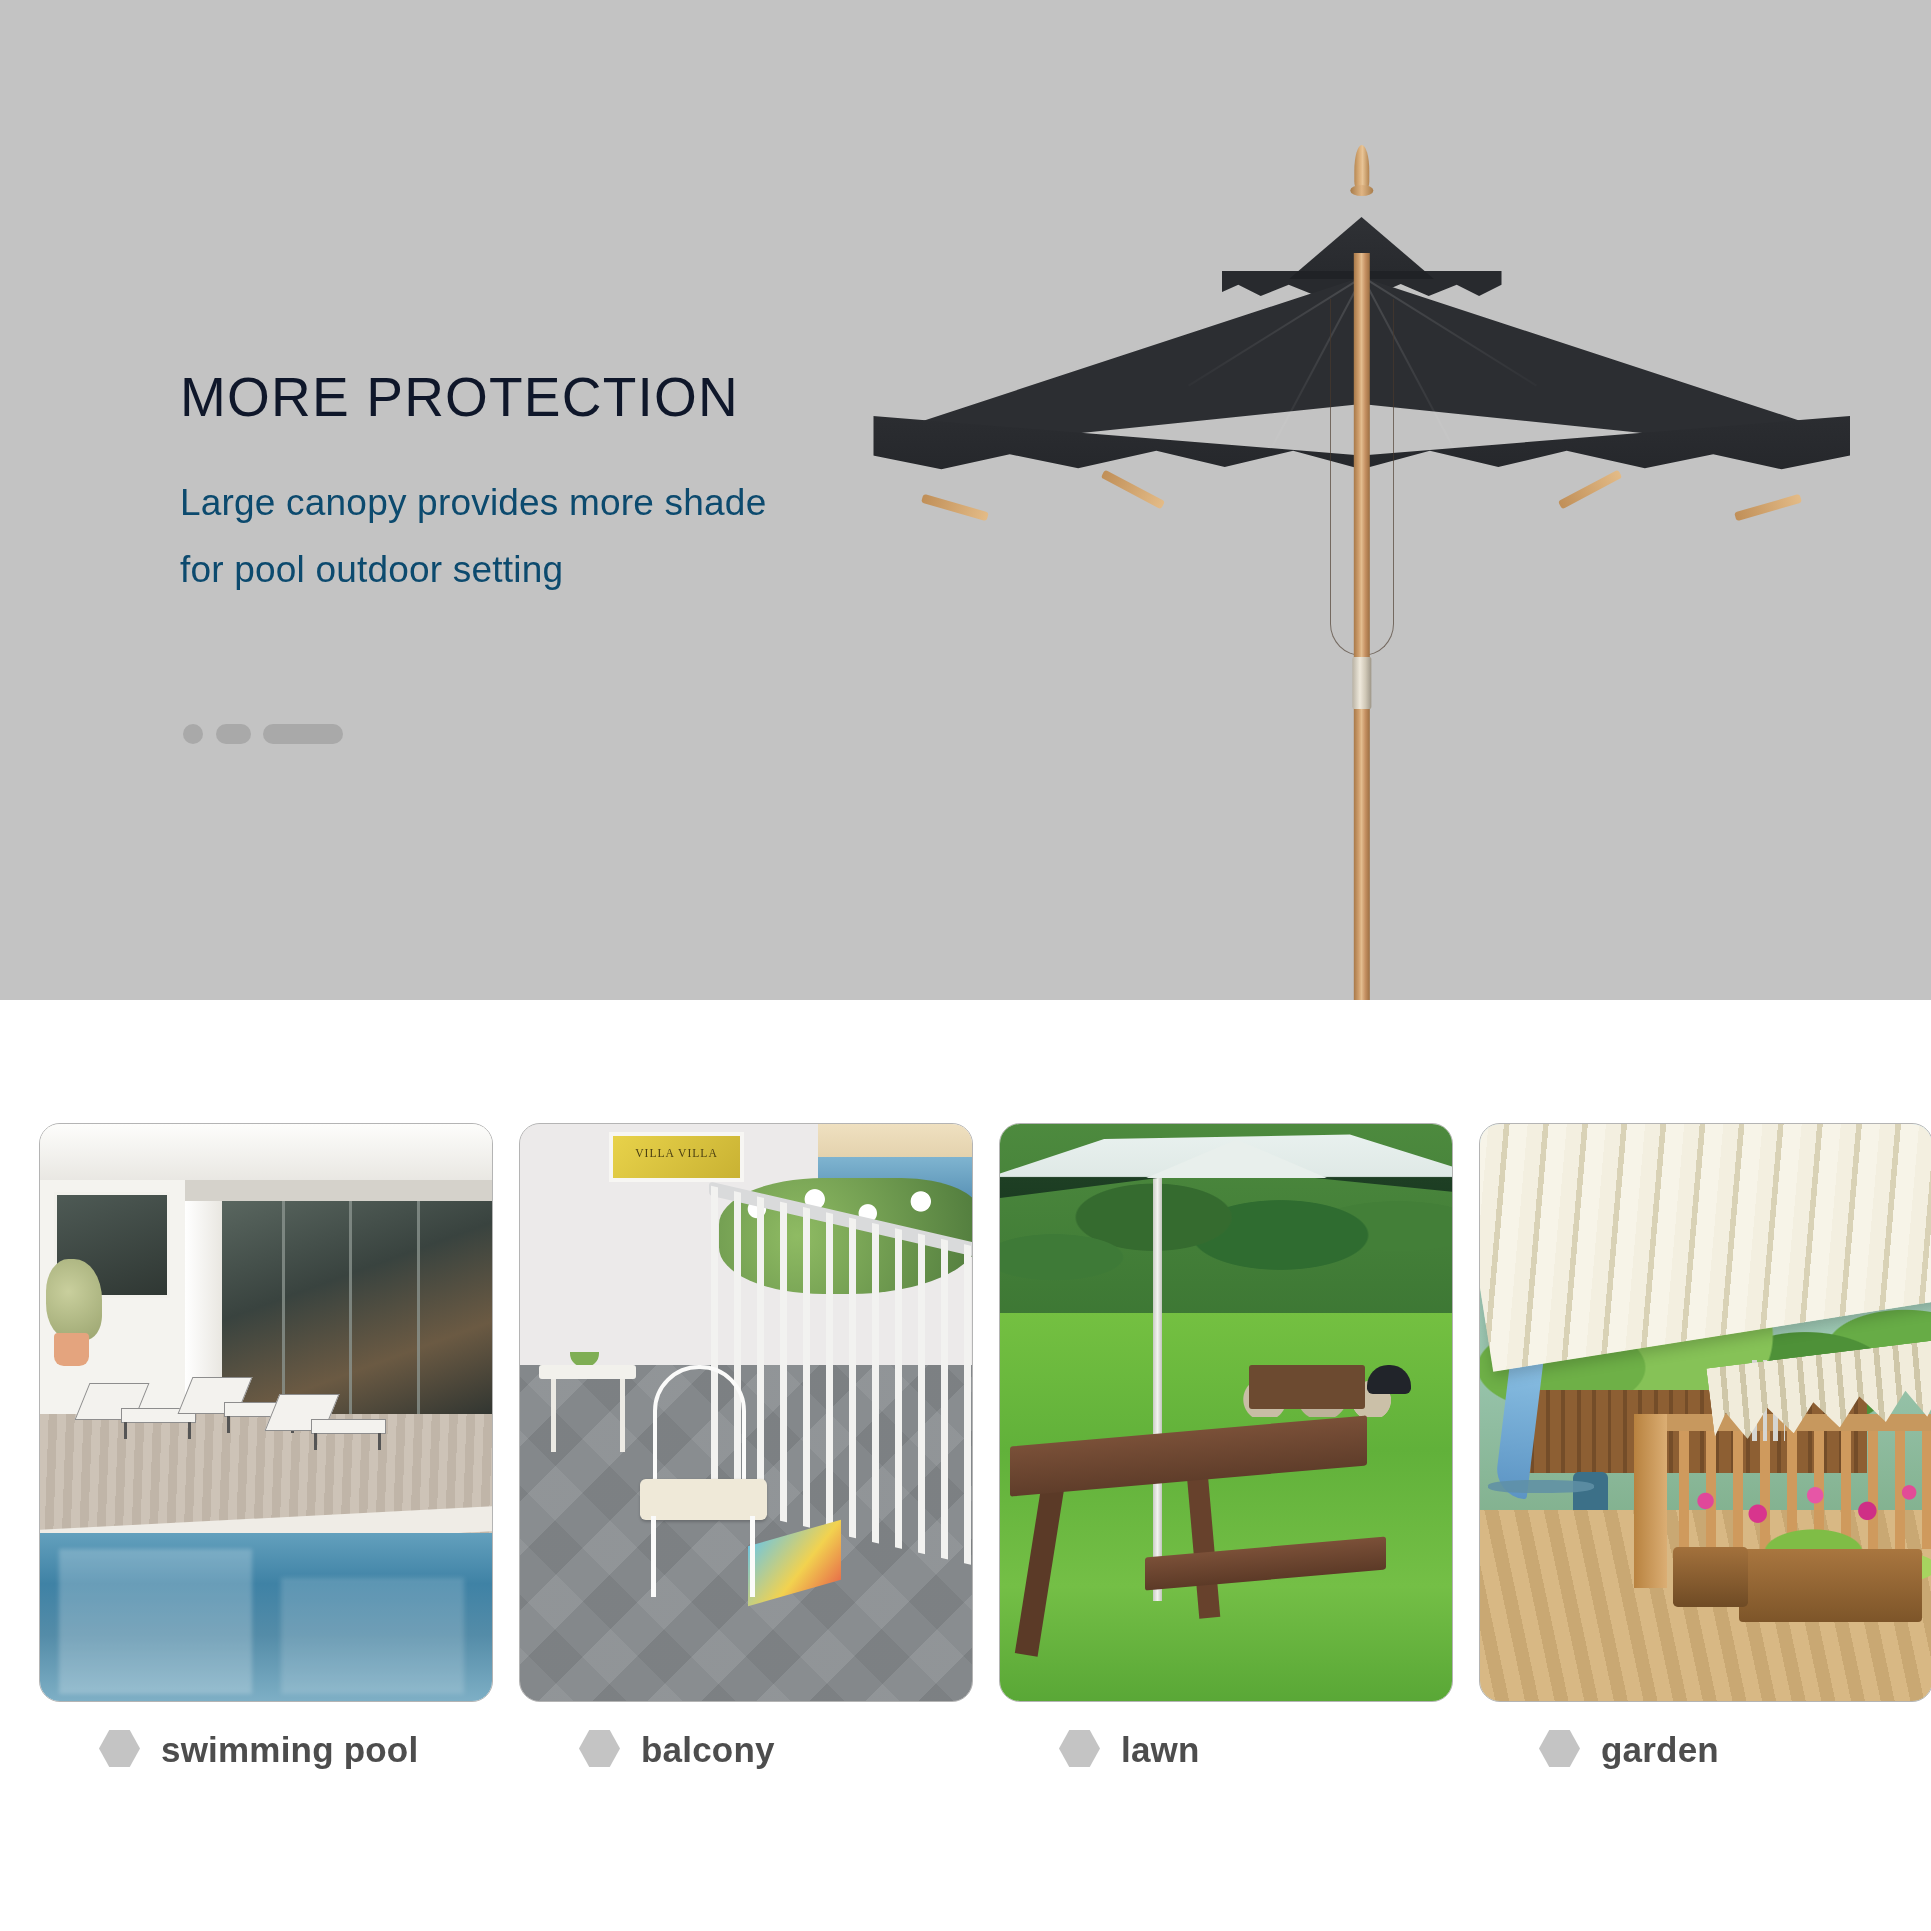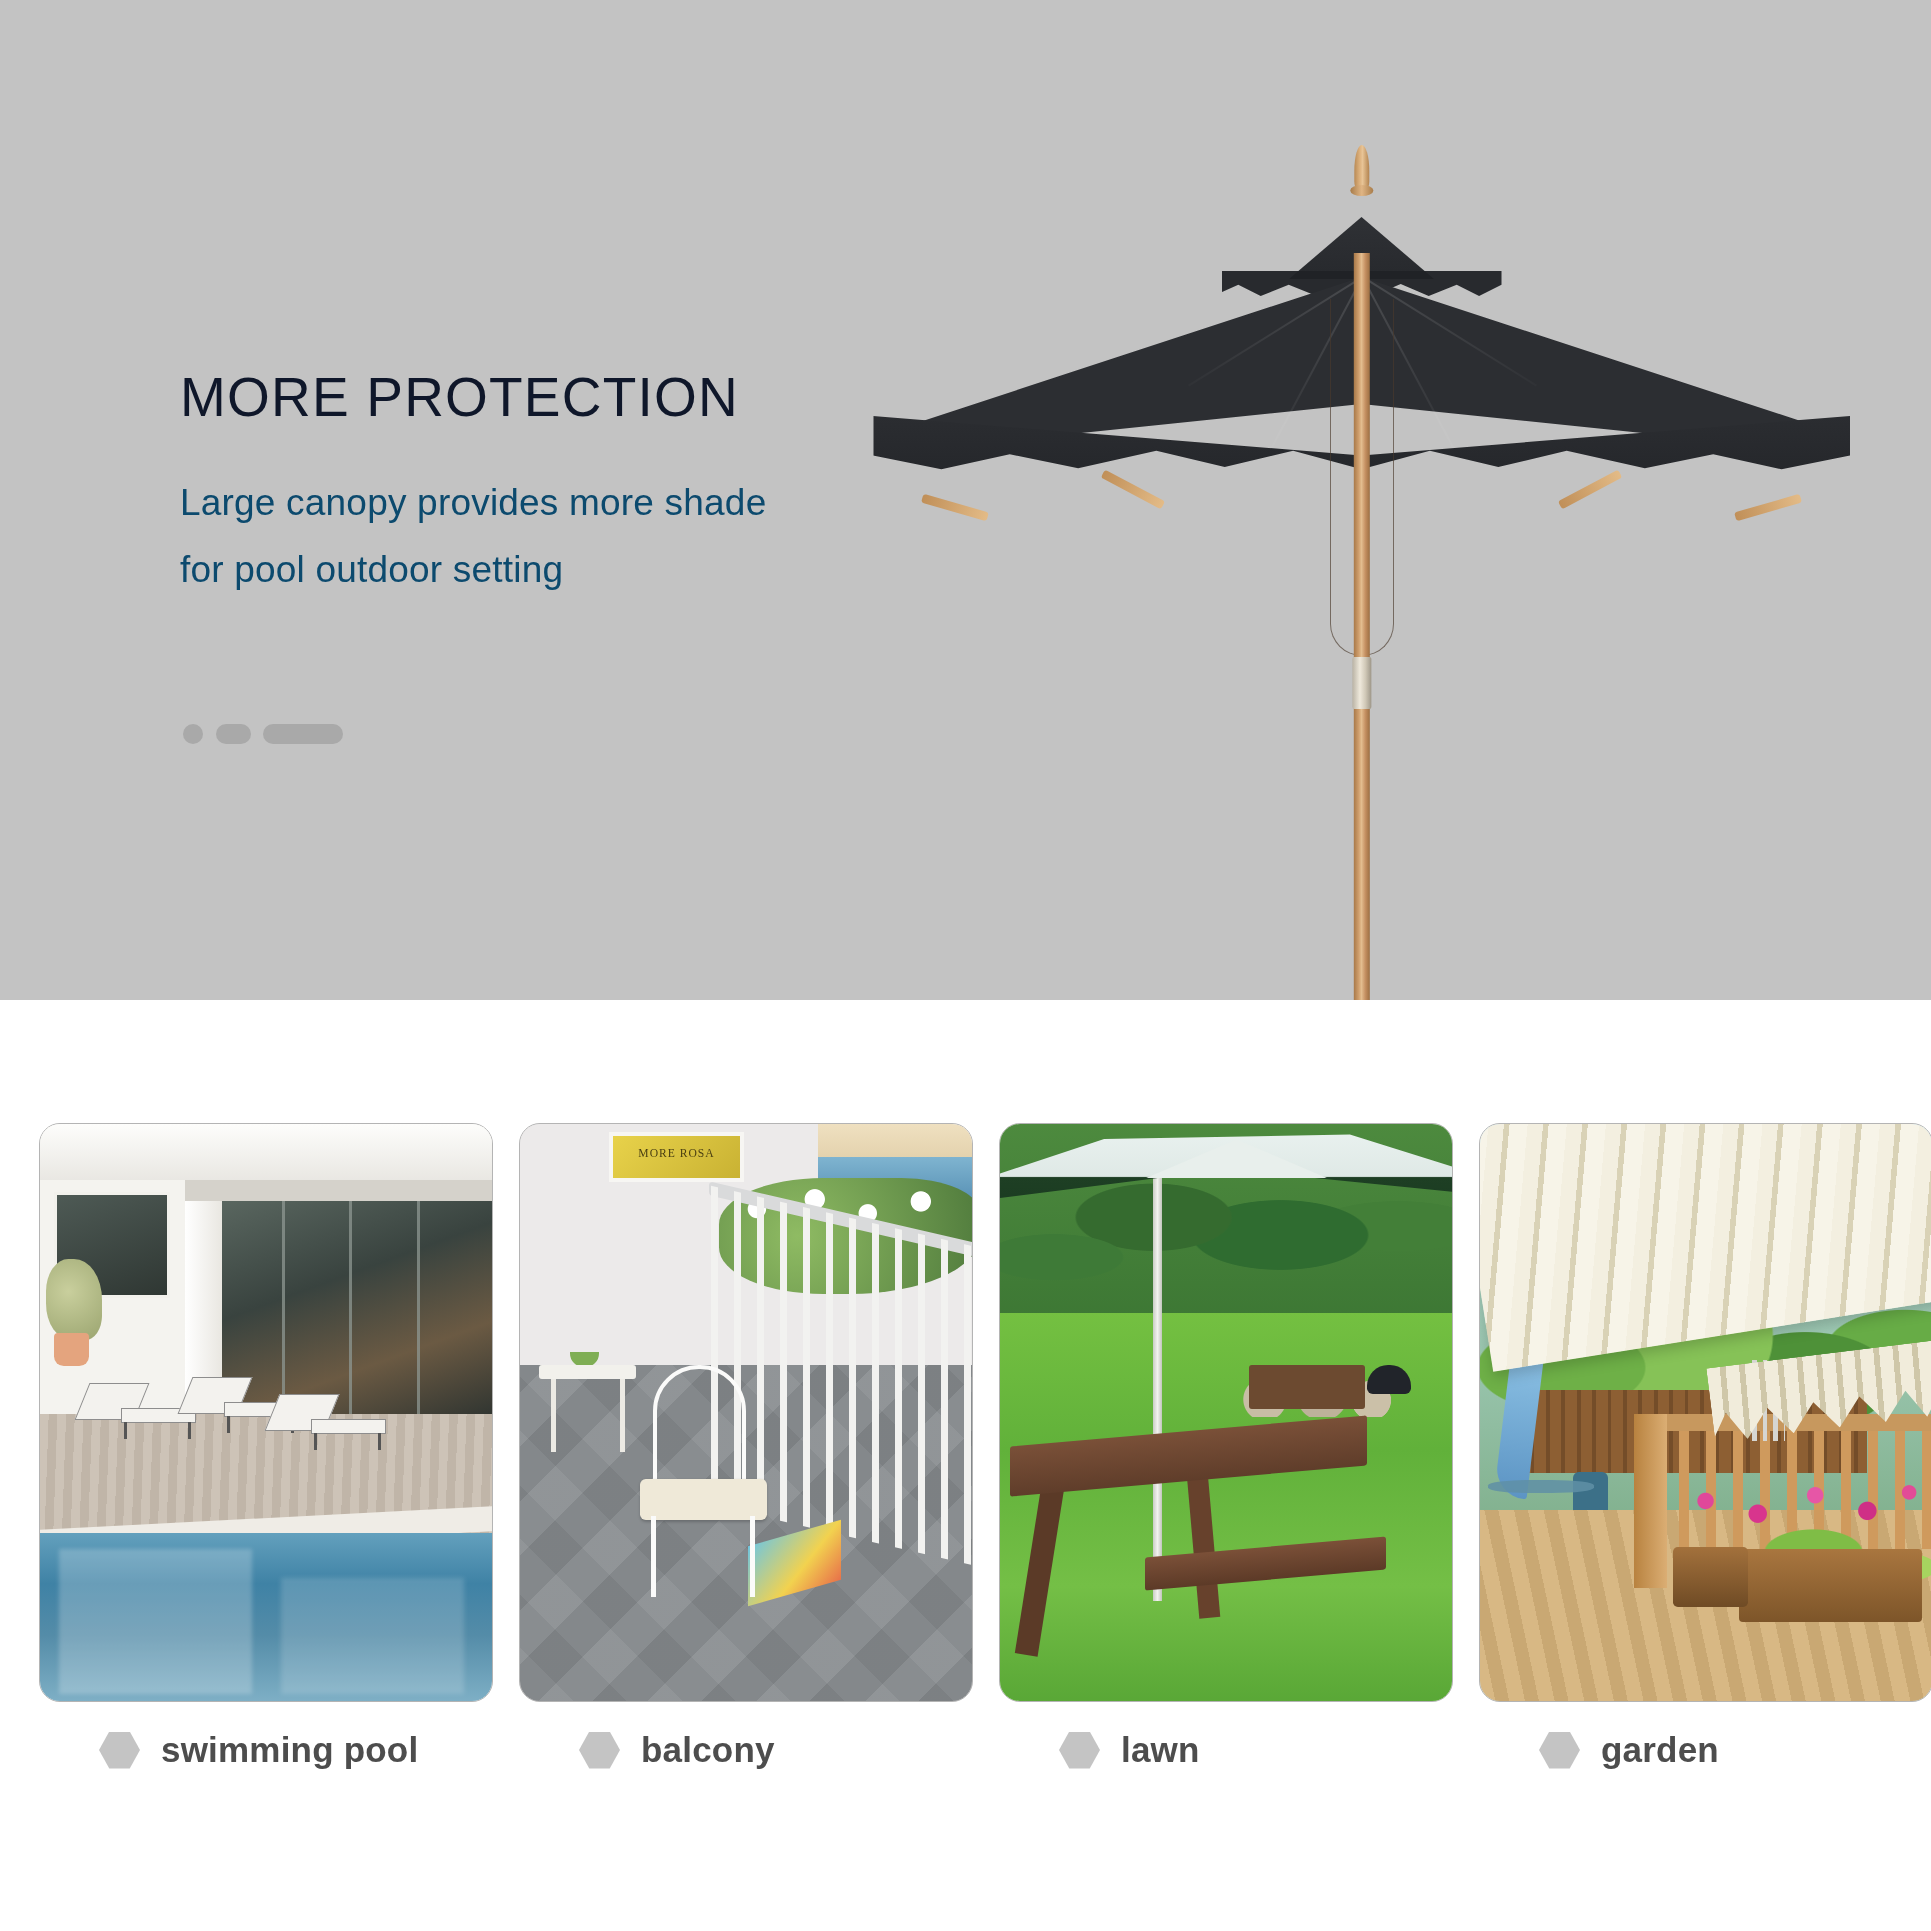"MORE ROSA" span { text: MORE ROSA -> VILLA VILLA }
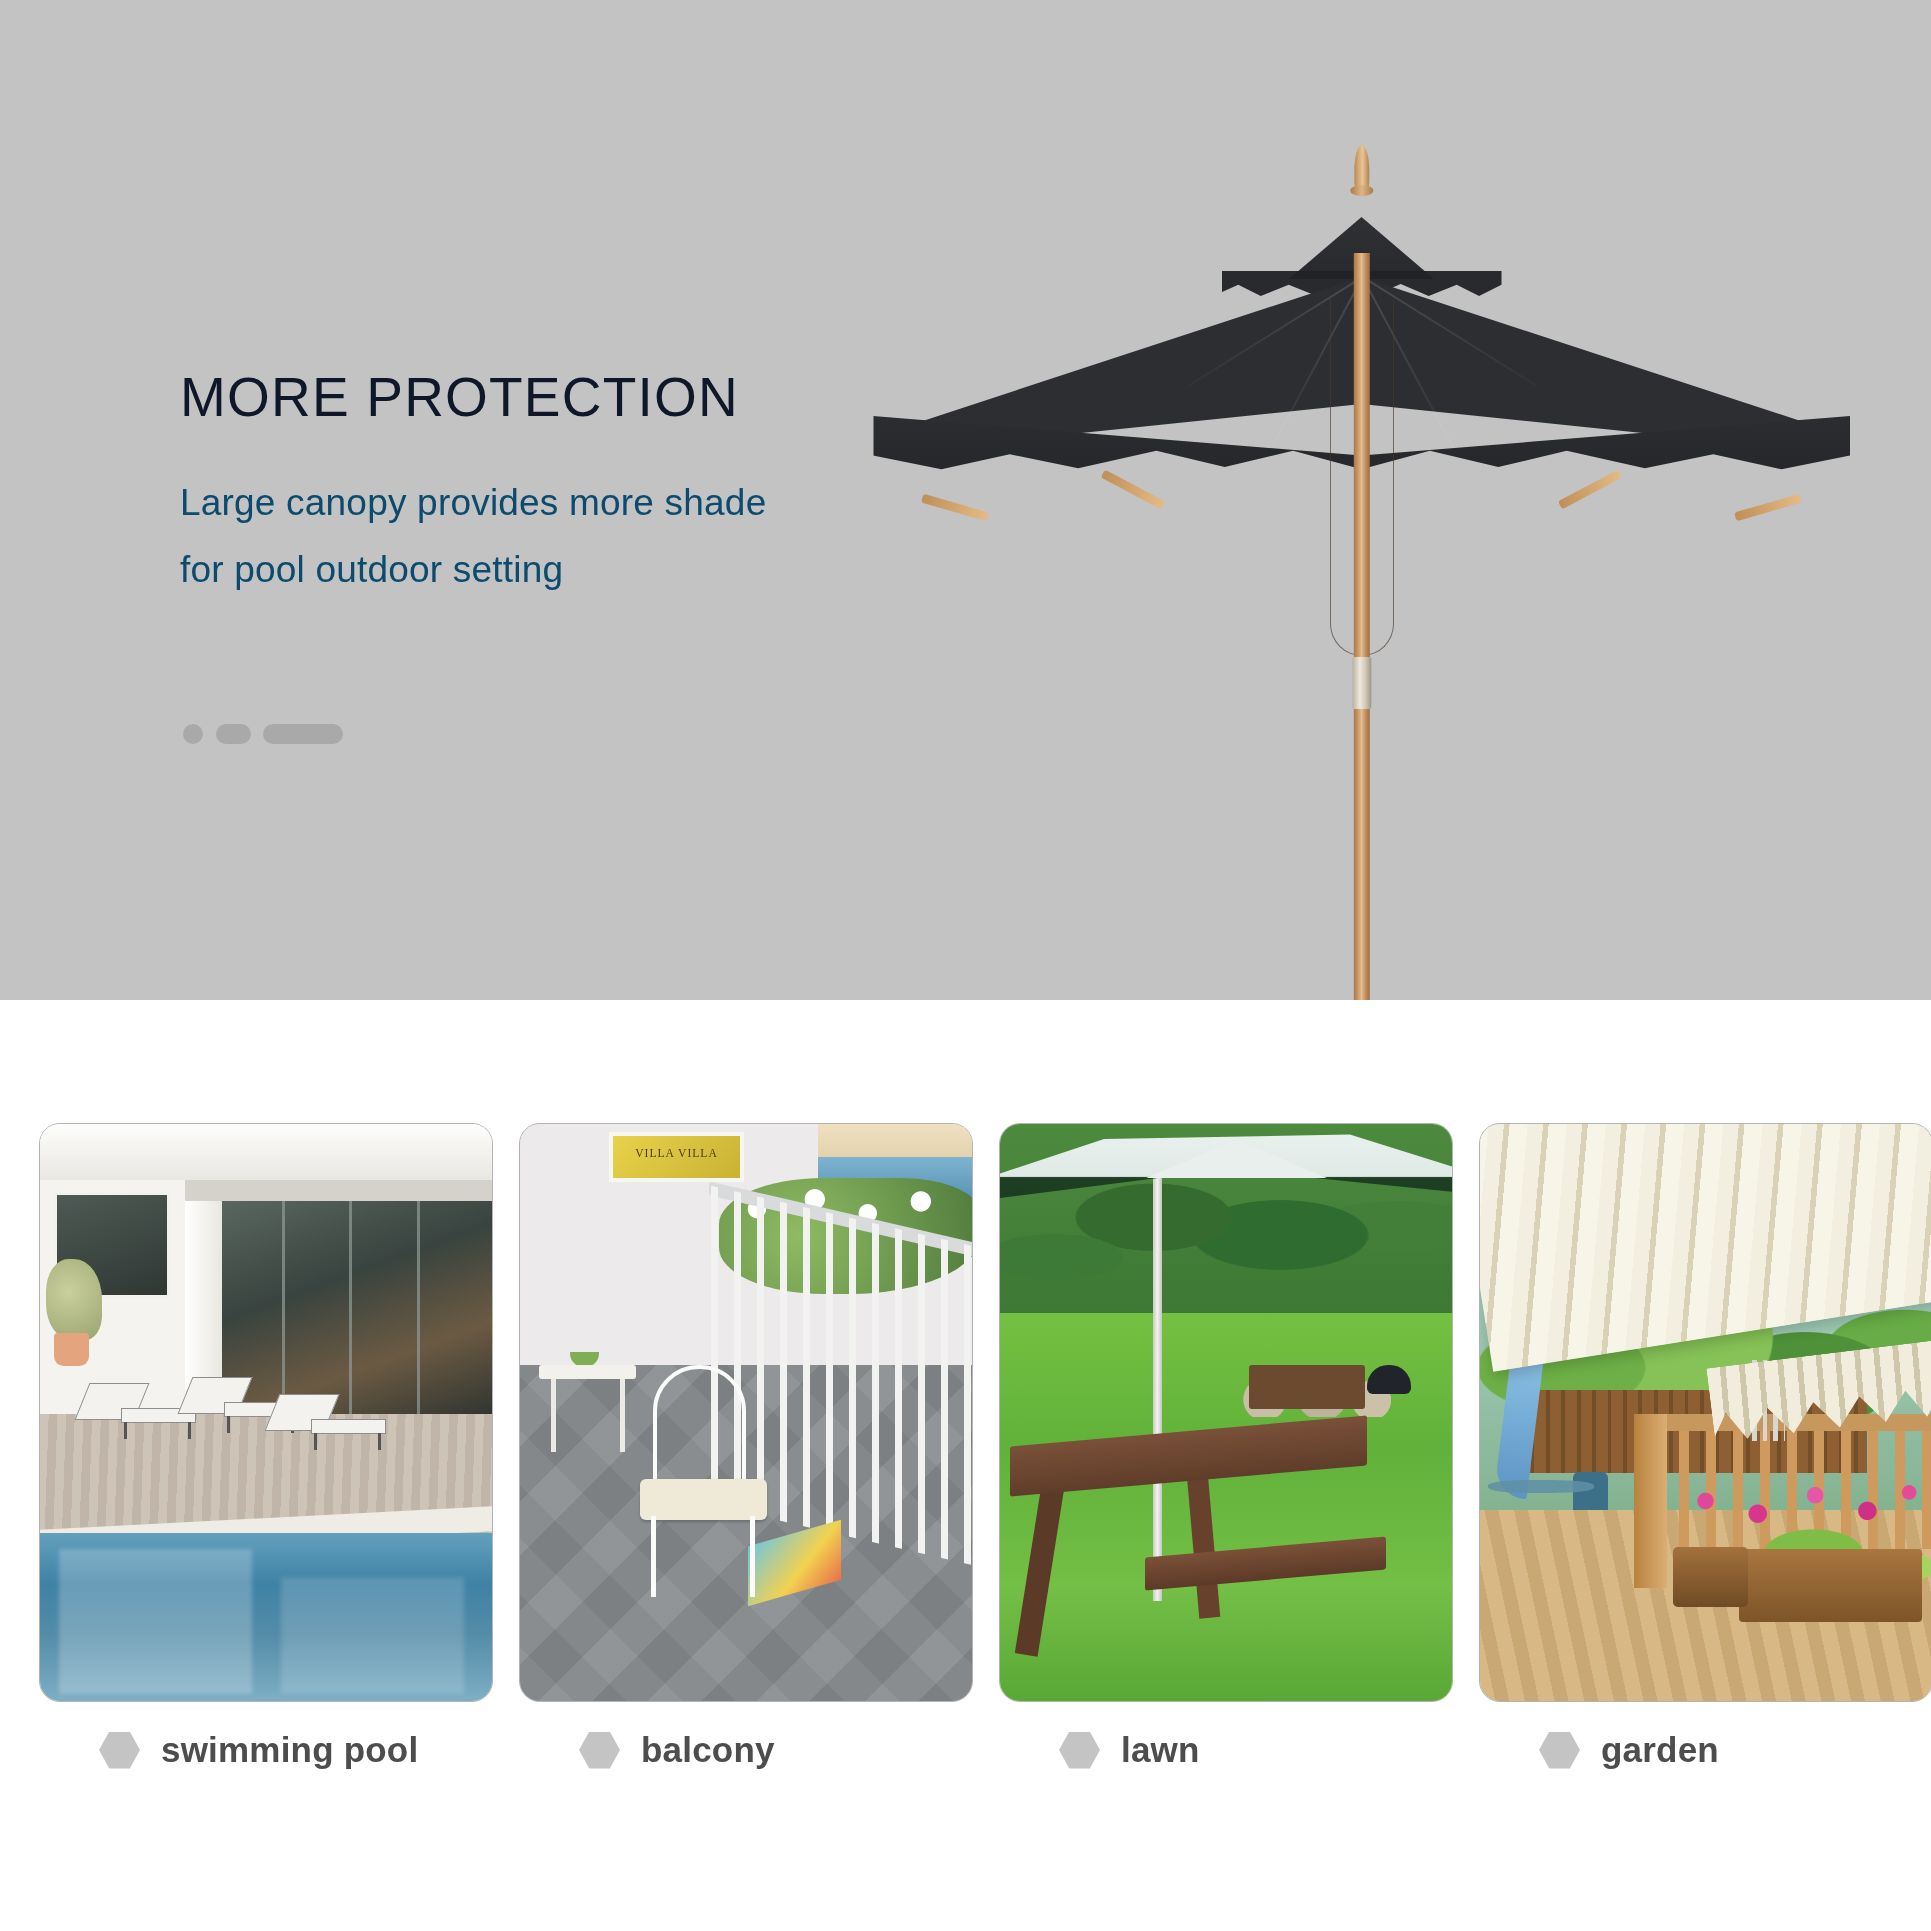"swimming pool" .cap { align-items: center -> none }
